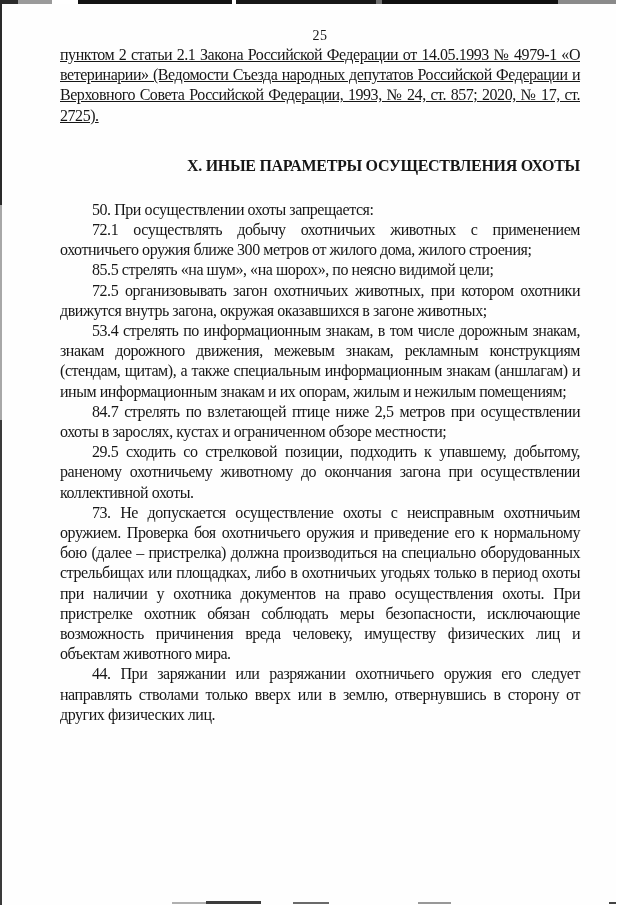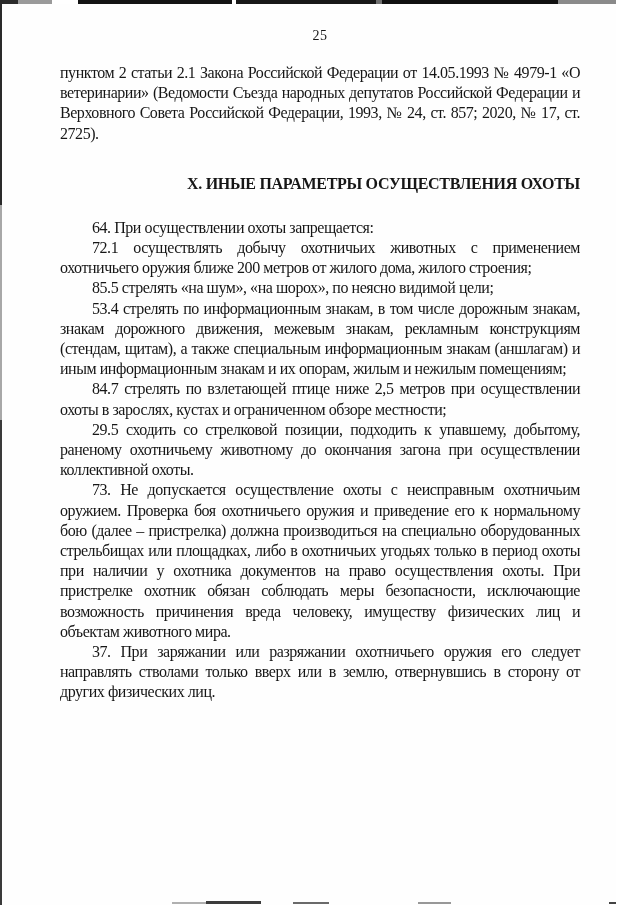"пунктом 2 статьи 2.1 Закона" .para.no-indent { margin-top: 19px -> 1px; text-decoration: none -> underline }
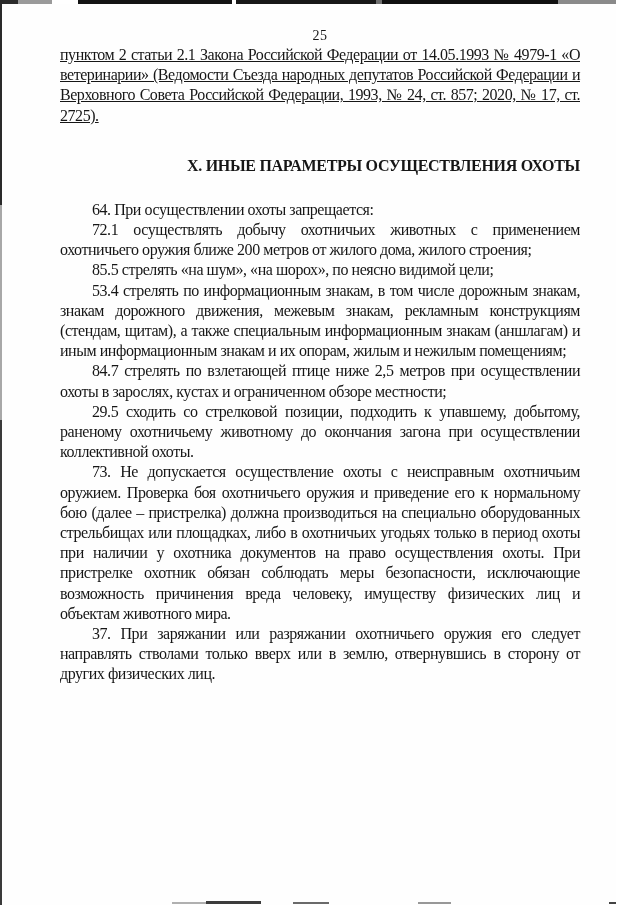"64. При осуществлении охоты запрещается:" p.para { text: 64 -> 50 }
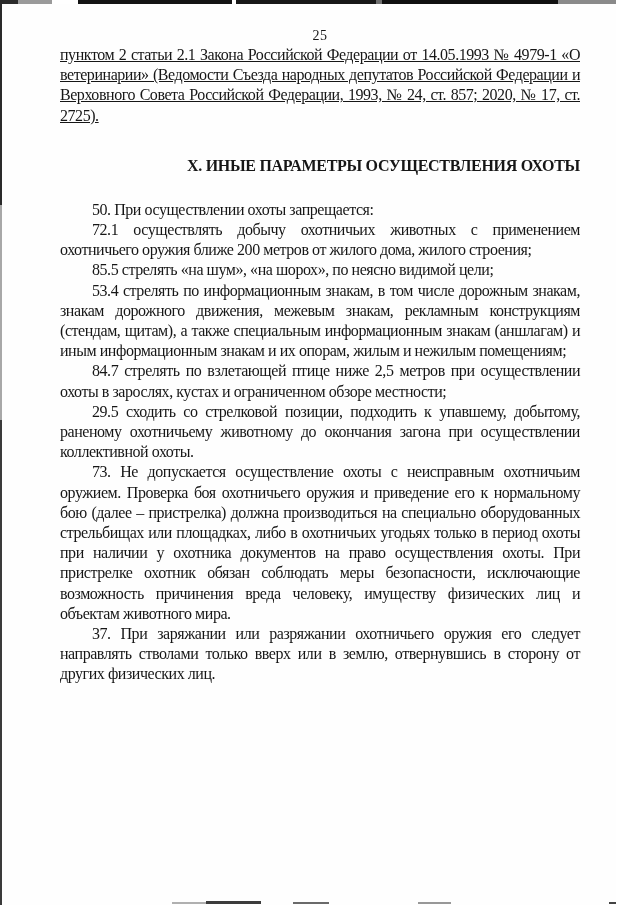"72.1 осуществлять добычу охотничьих" p.para { text: 200 -> 300 }
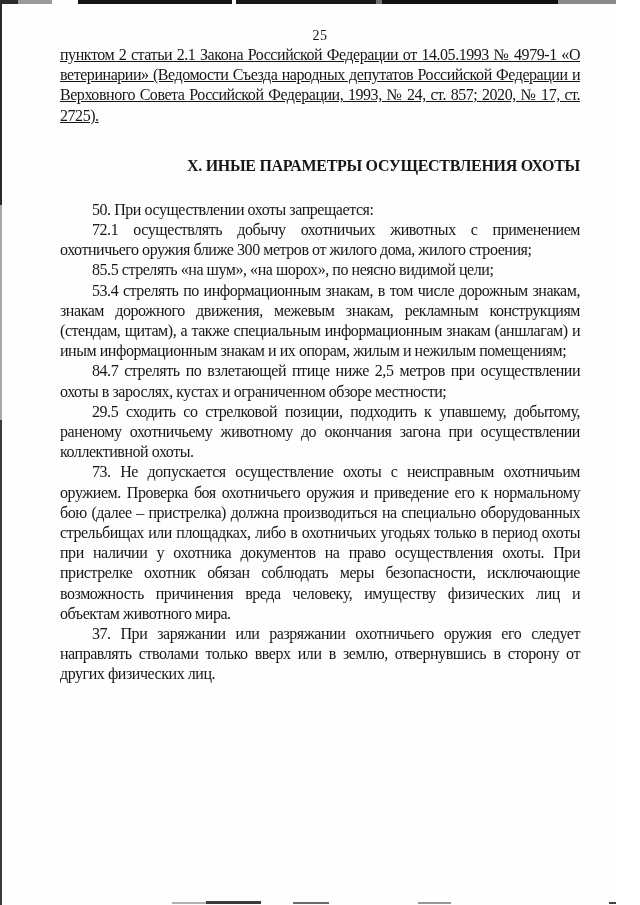"72.5 организовывать загон охотничьих" p.para { html: none -> <p>72.5 организовывать загон охотничьих животных, при котором охотники движутся внутрь загона, окружая оказавшихся в загоне животных;</p> }
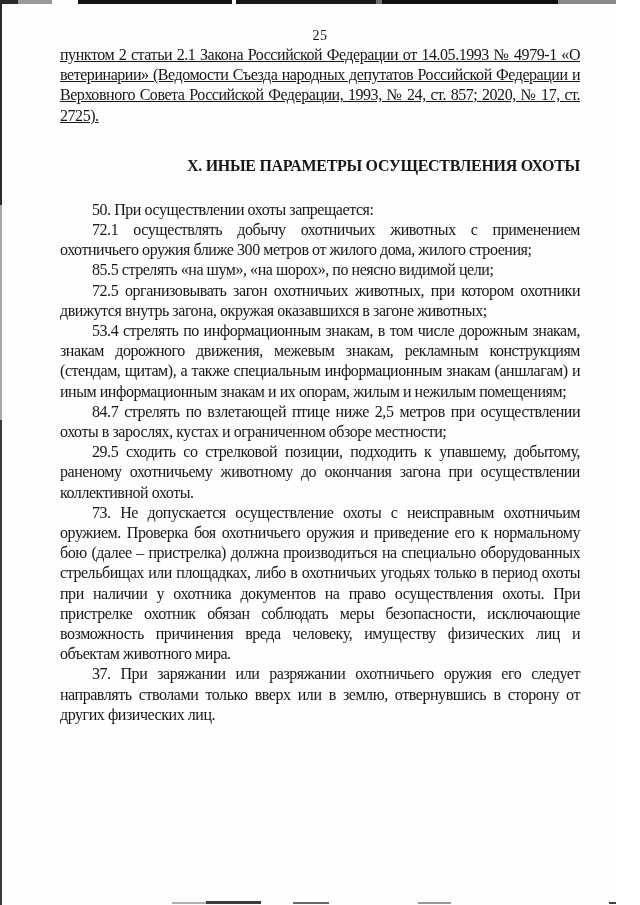"37. При заряжании или разряжании" p.para { text: 37 -> 44 }
